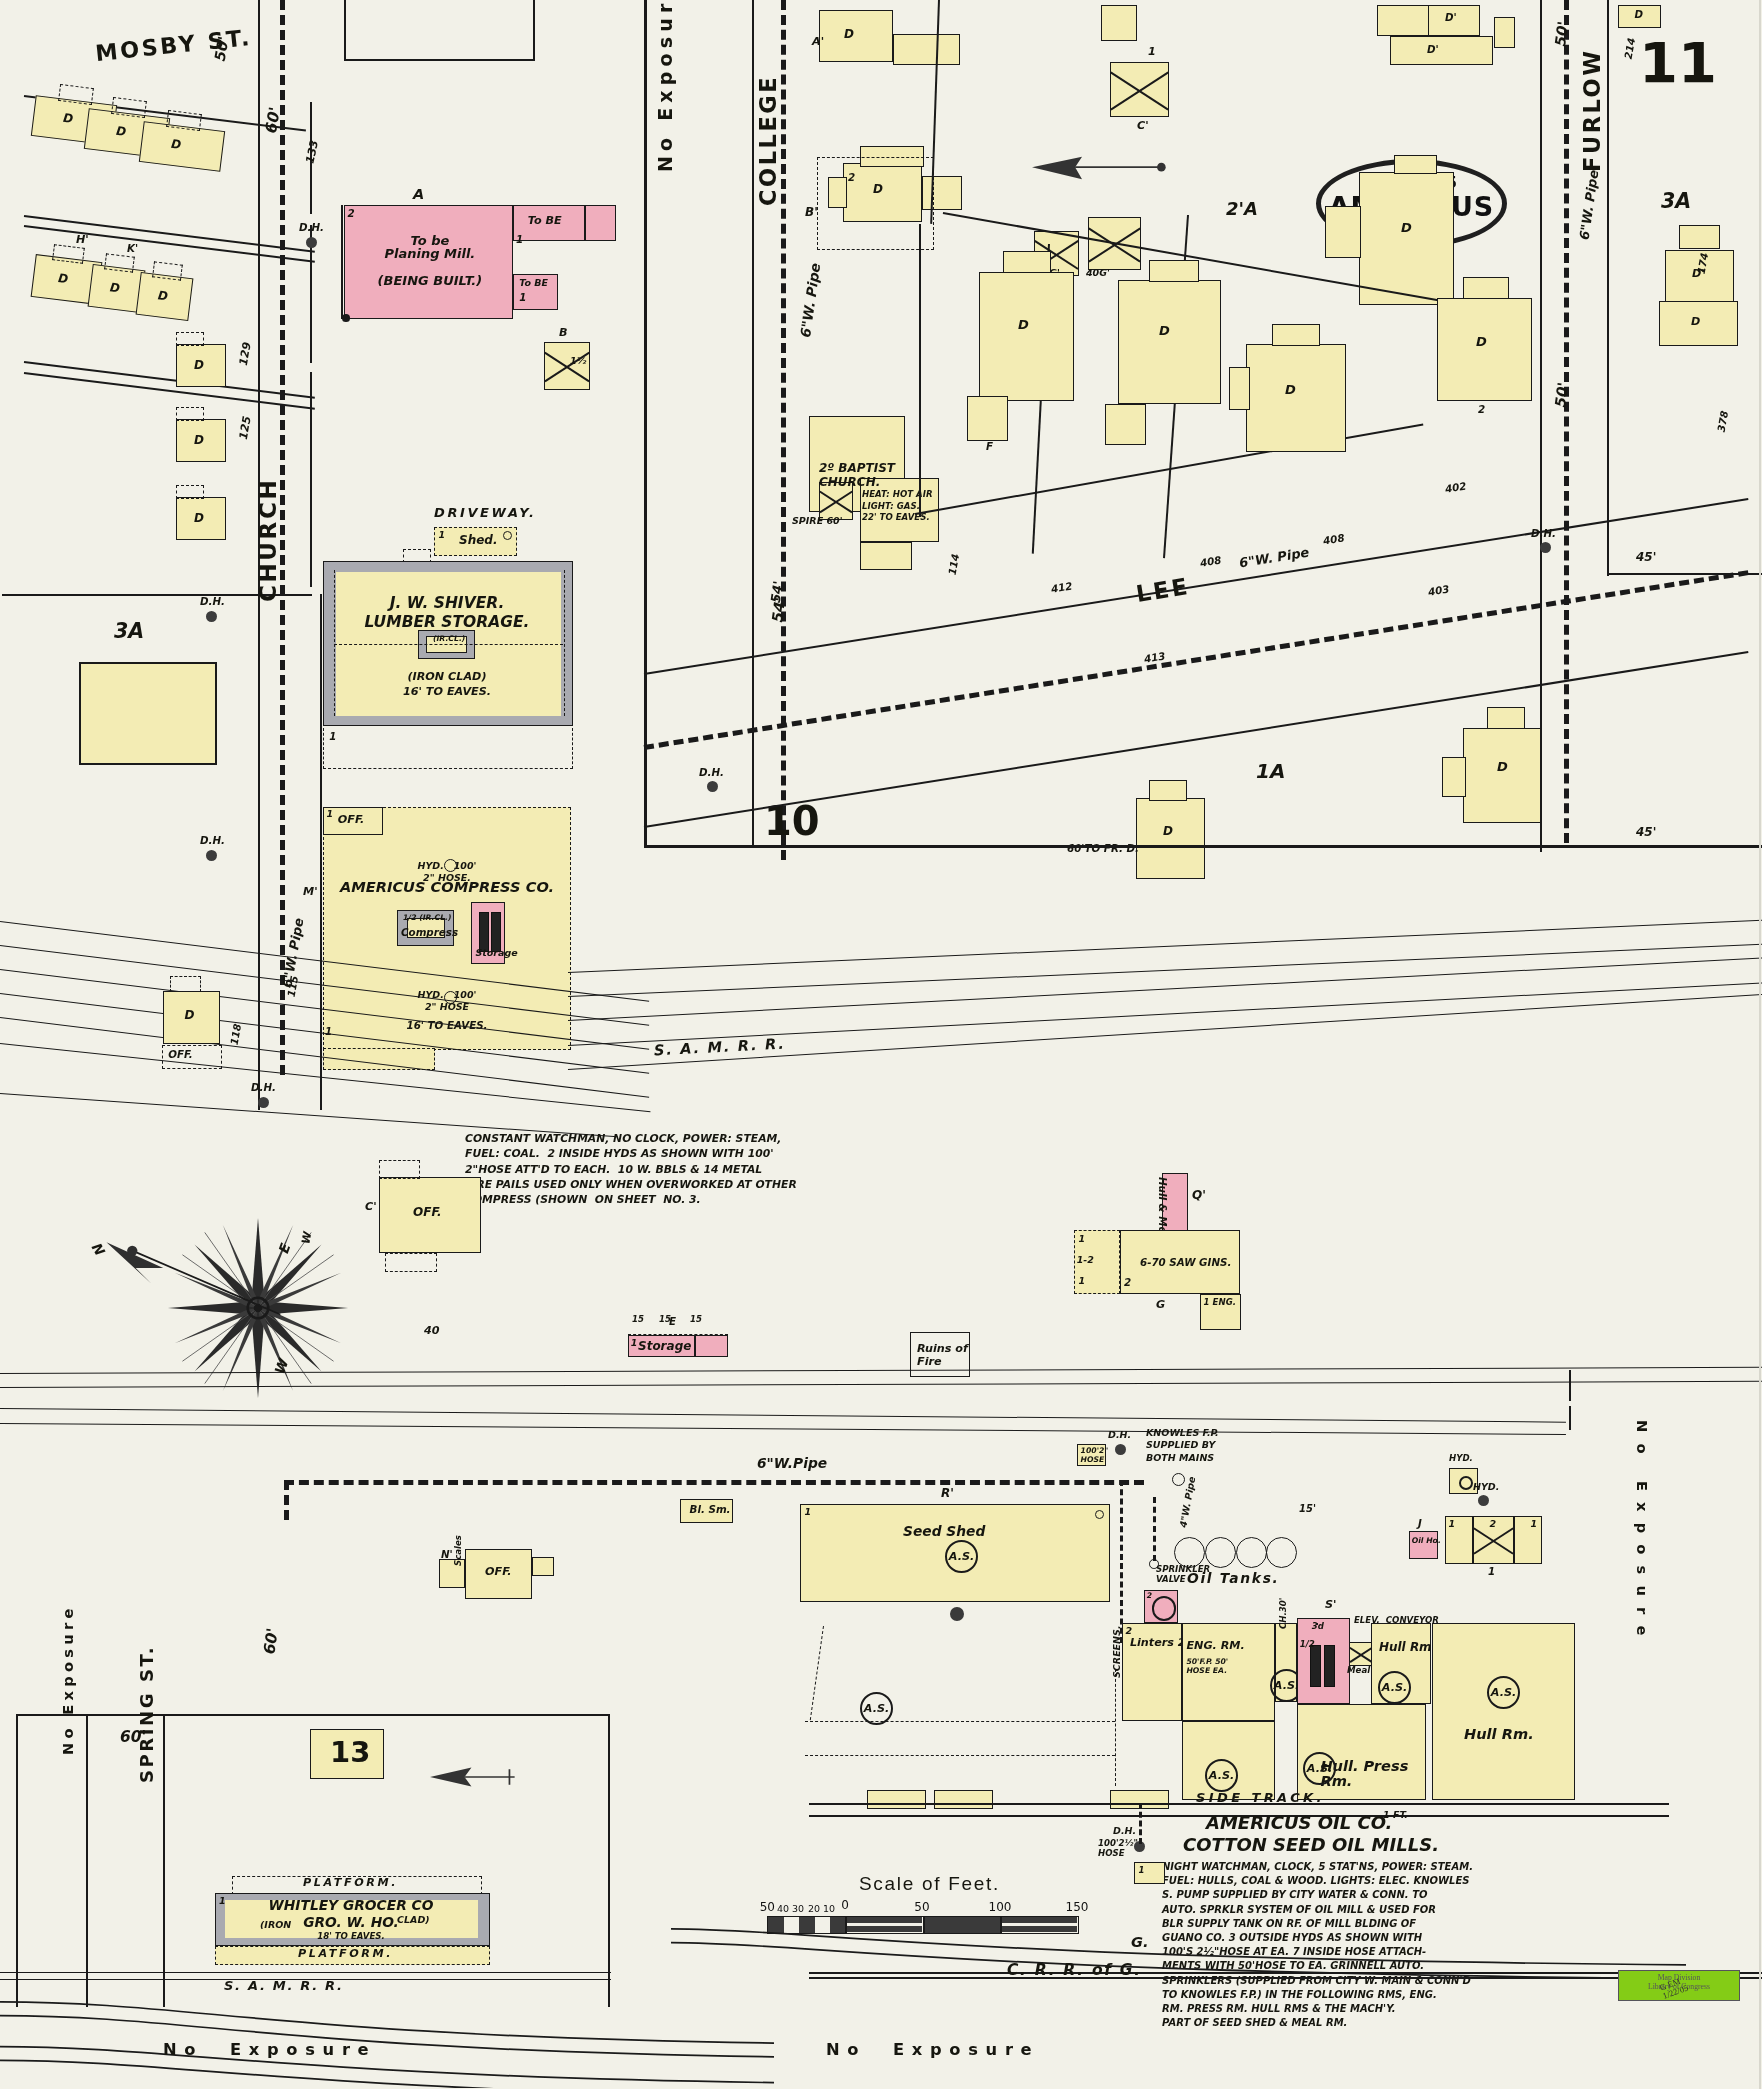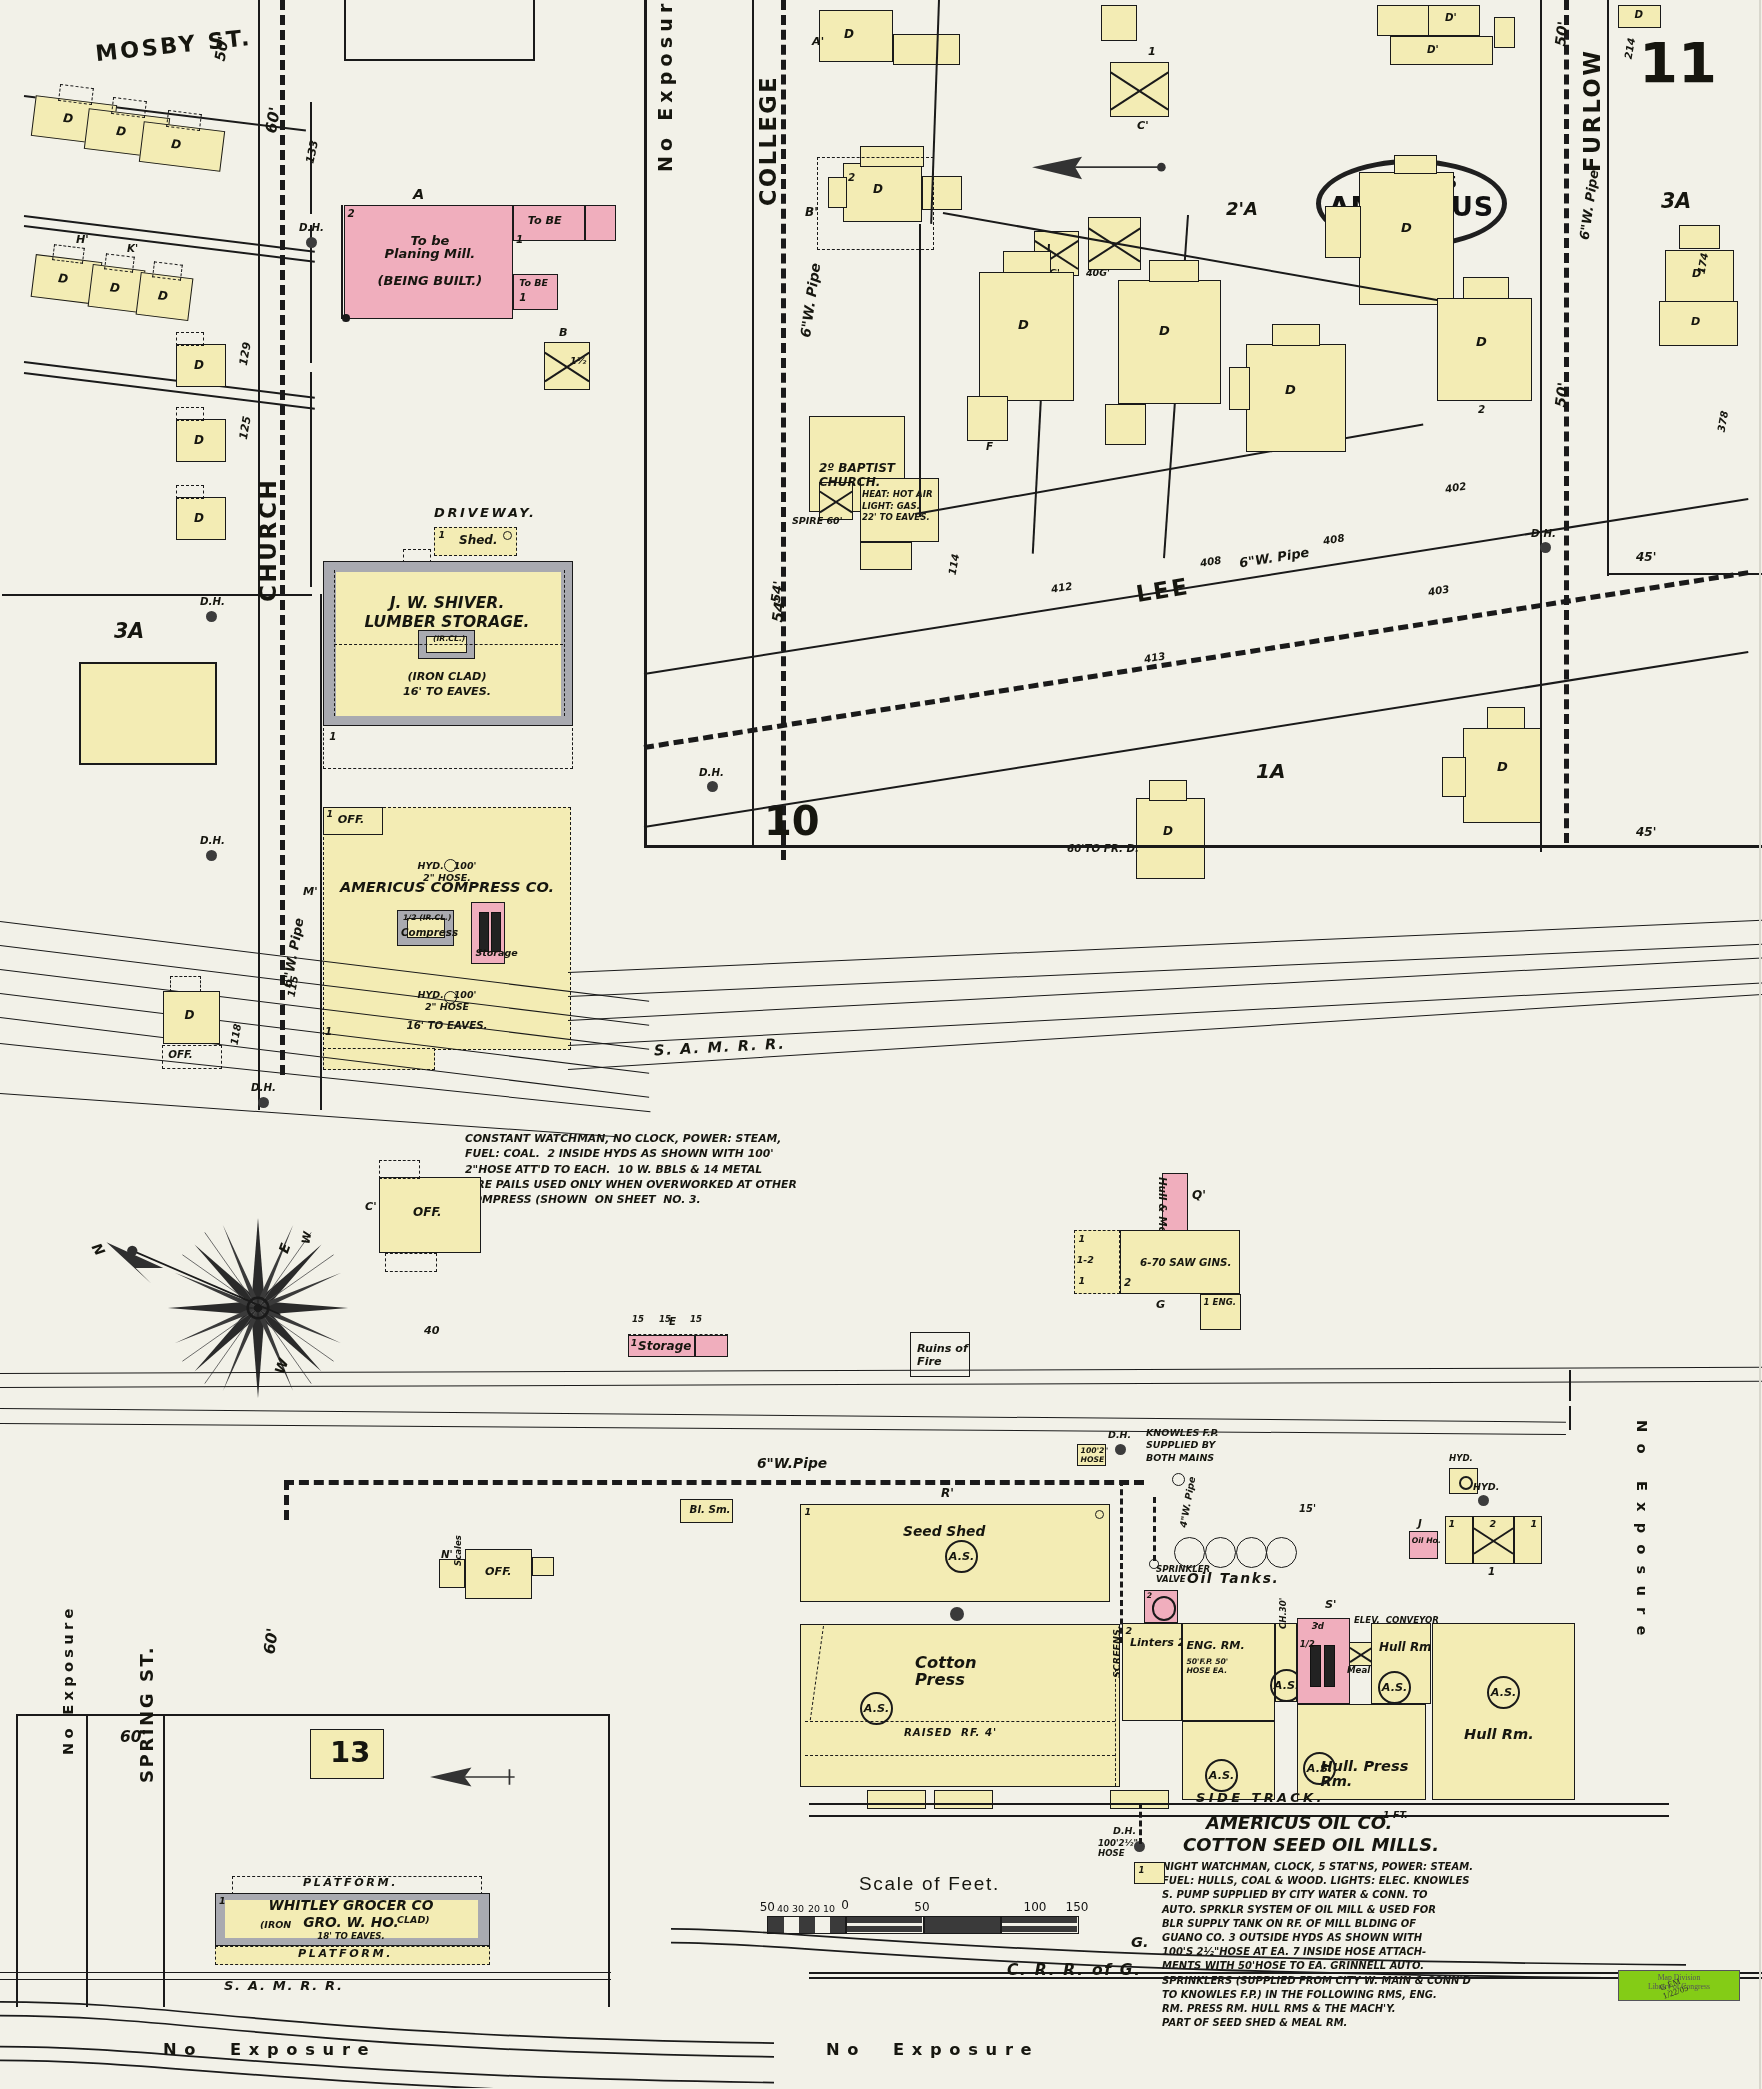"Cotton" div.bld { html: <div> <div></div> <div>Cotton Press</div> <div>RAISED RF. 4'</div> </div> -> none }
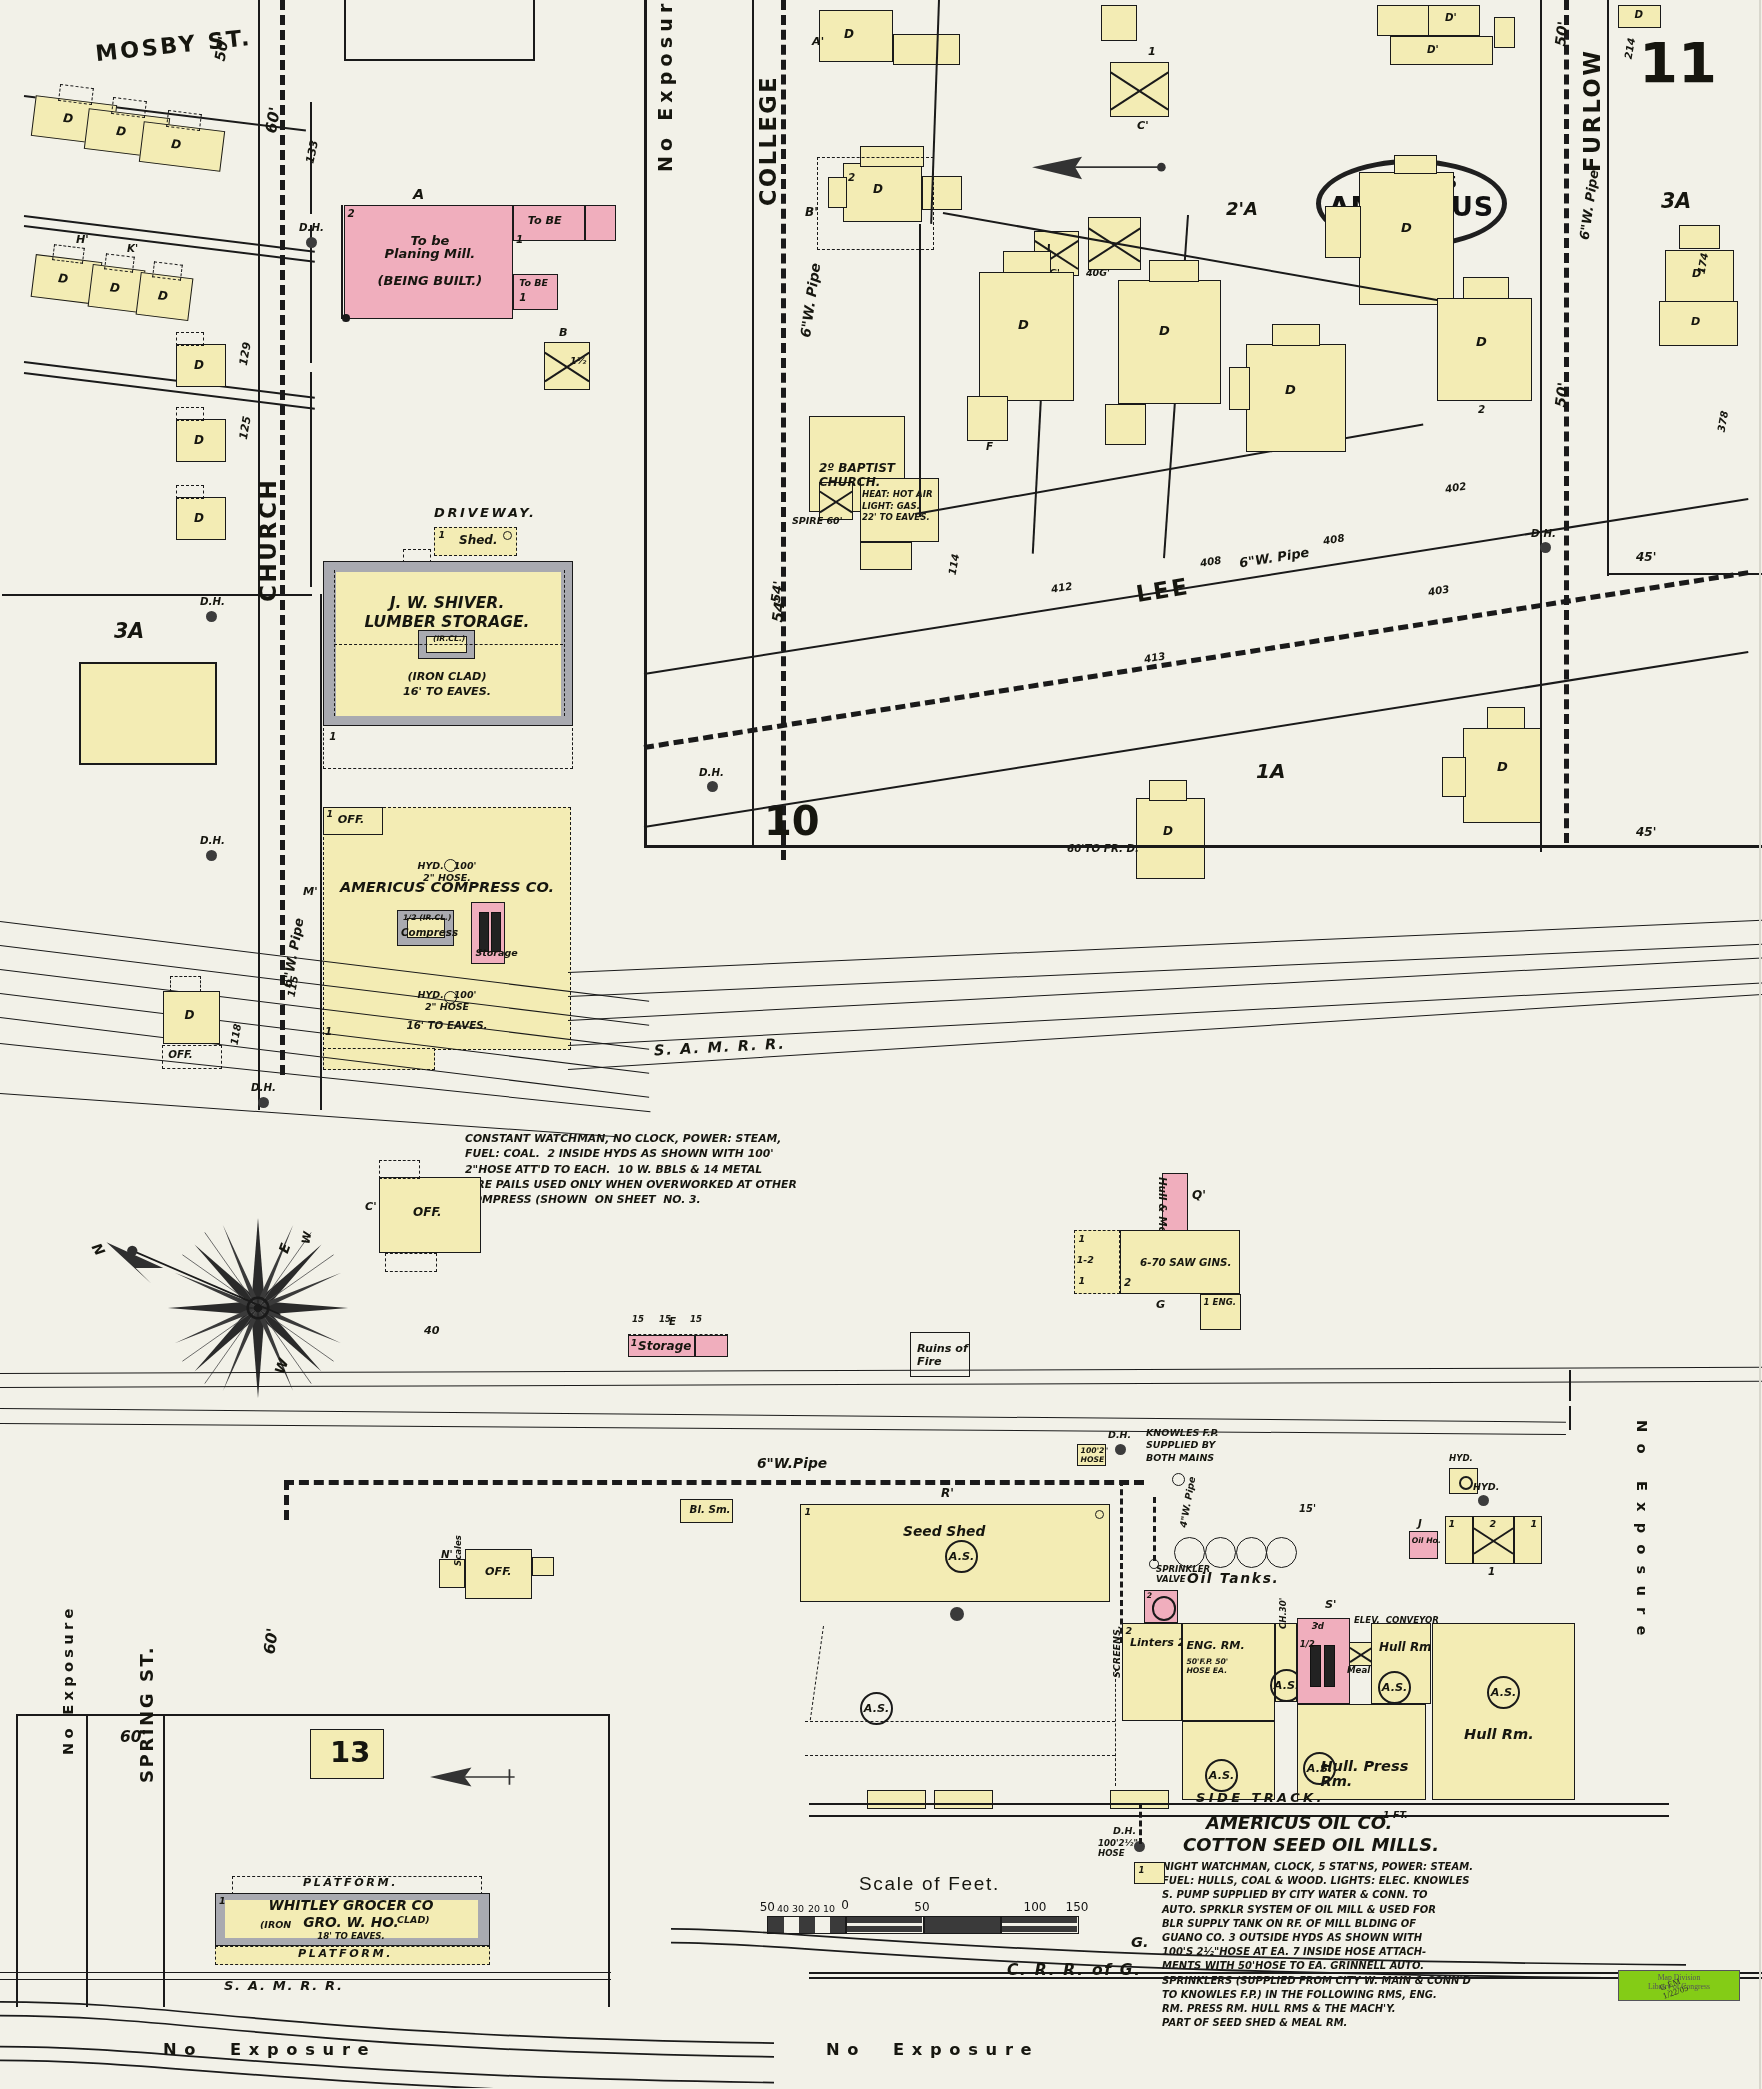"100" div.sb-tick { margin-left: 35px -> none }
